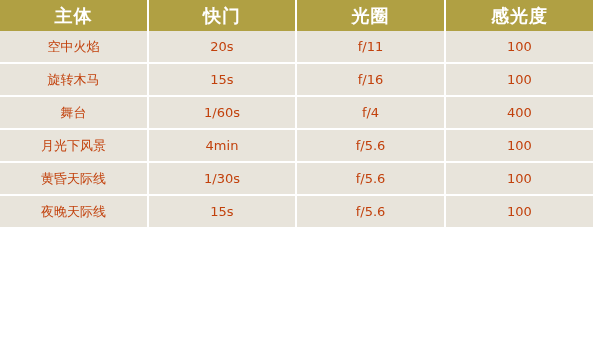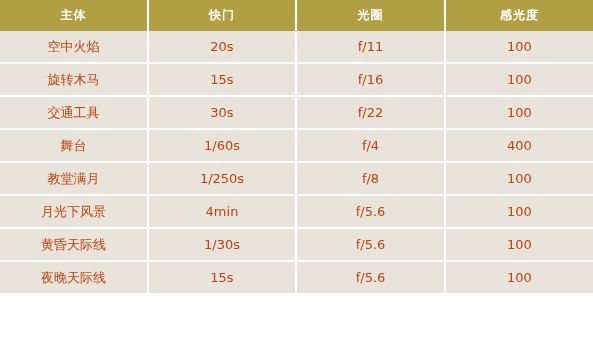"主体" .exposure-table thead th { font-size: 12px -> 18px }
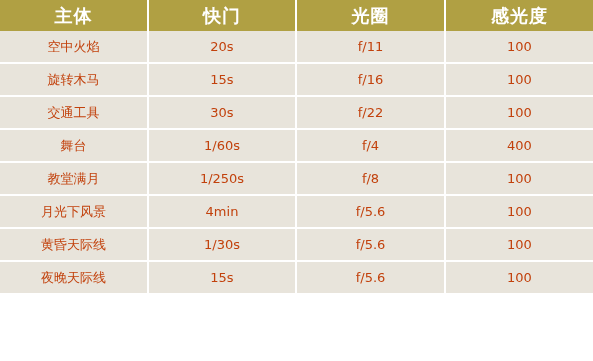"交通工具" tr { html: <tr> <td>交通工具</td> <td>30s</td> <td>f/22</td> <td>100</td> </tr> -> none }
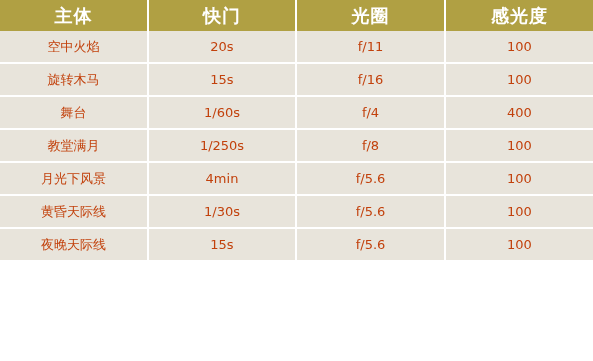"教堂满月" tr { html: <tr> <td>教堂满月</td> <td>1/250s</td> <td>f/8</td> <td>100</td> </tr> -> none }
